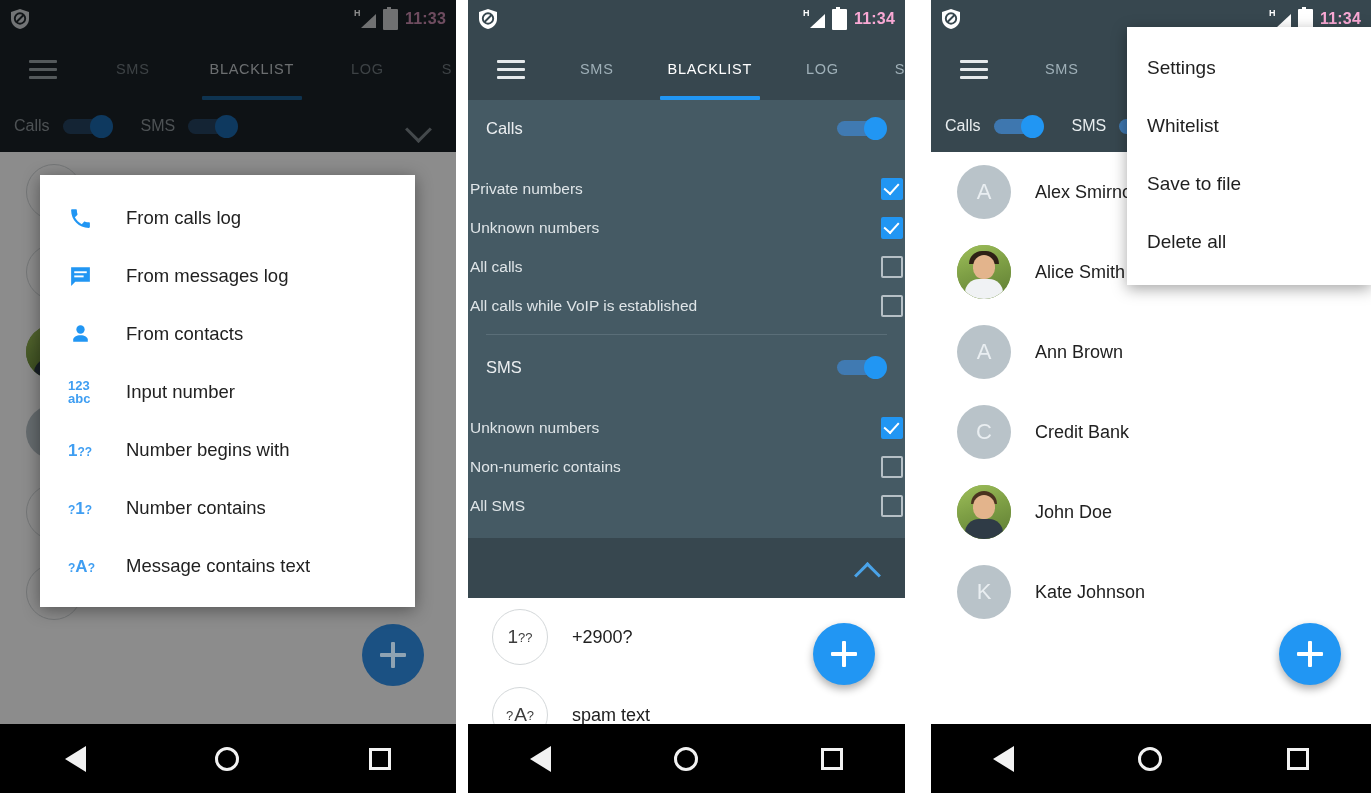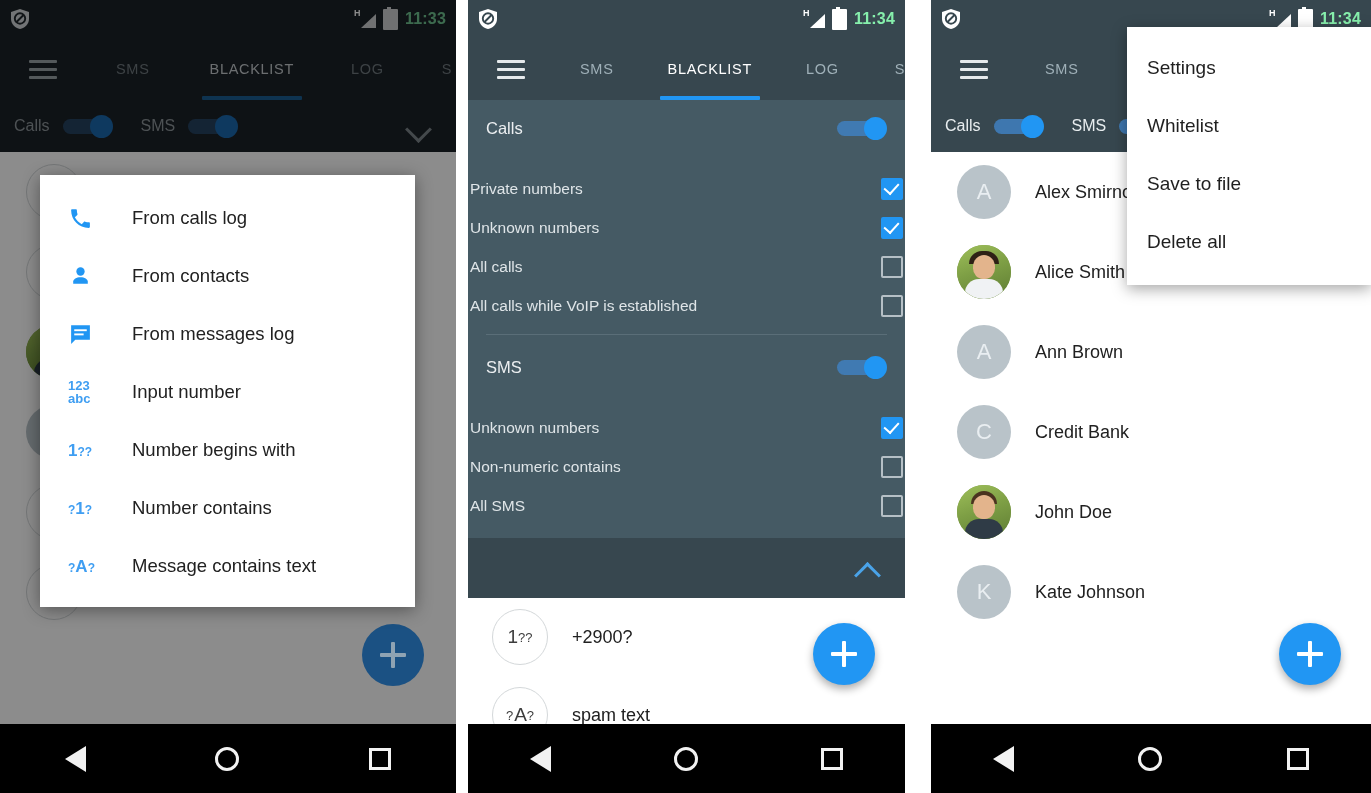"11:33" .clock { color: #86efac -> #f9a8d4 }
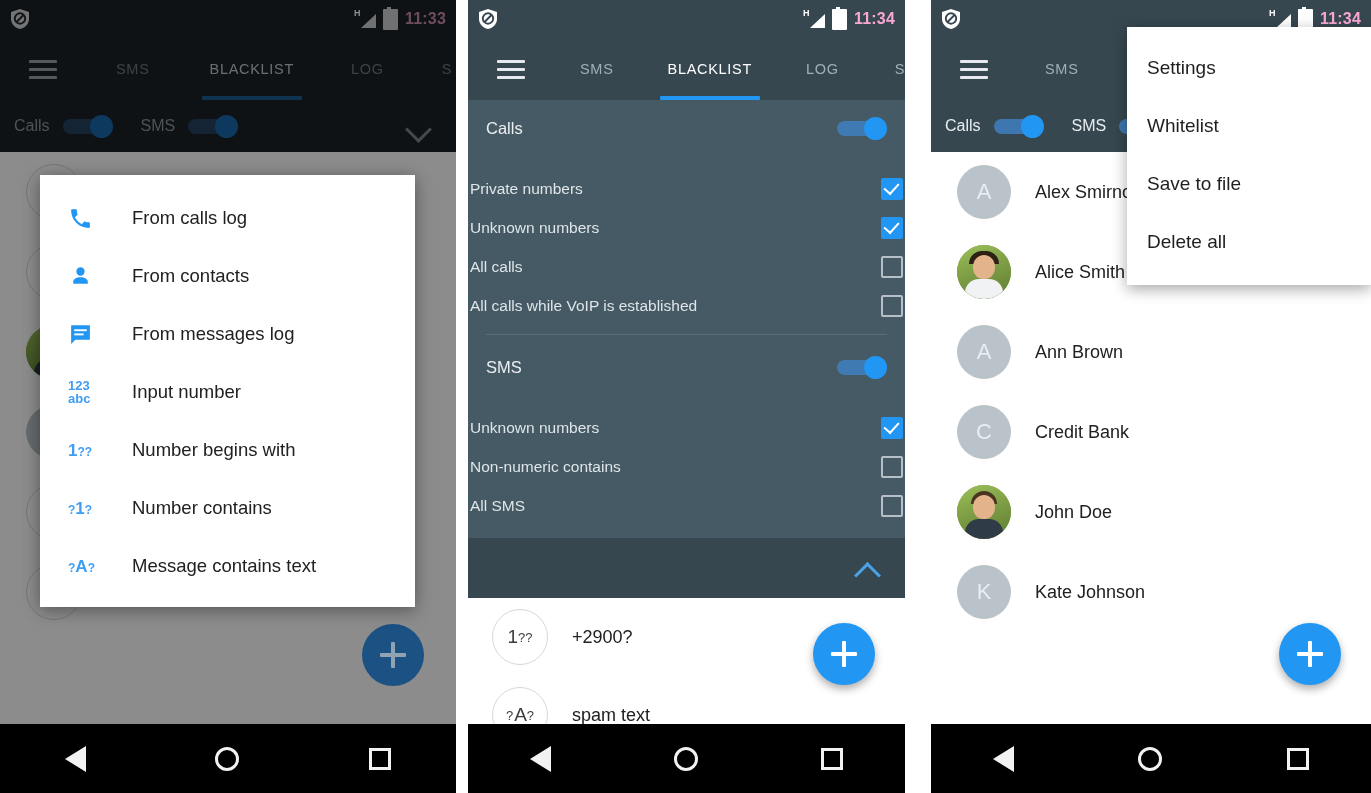"From calls log" .ptxt { margin-left: 18px -> 12px }
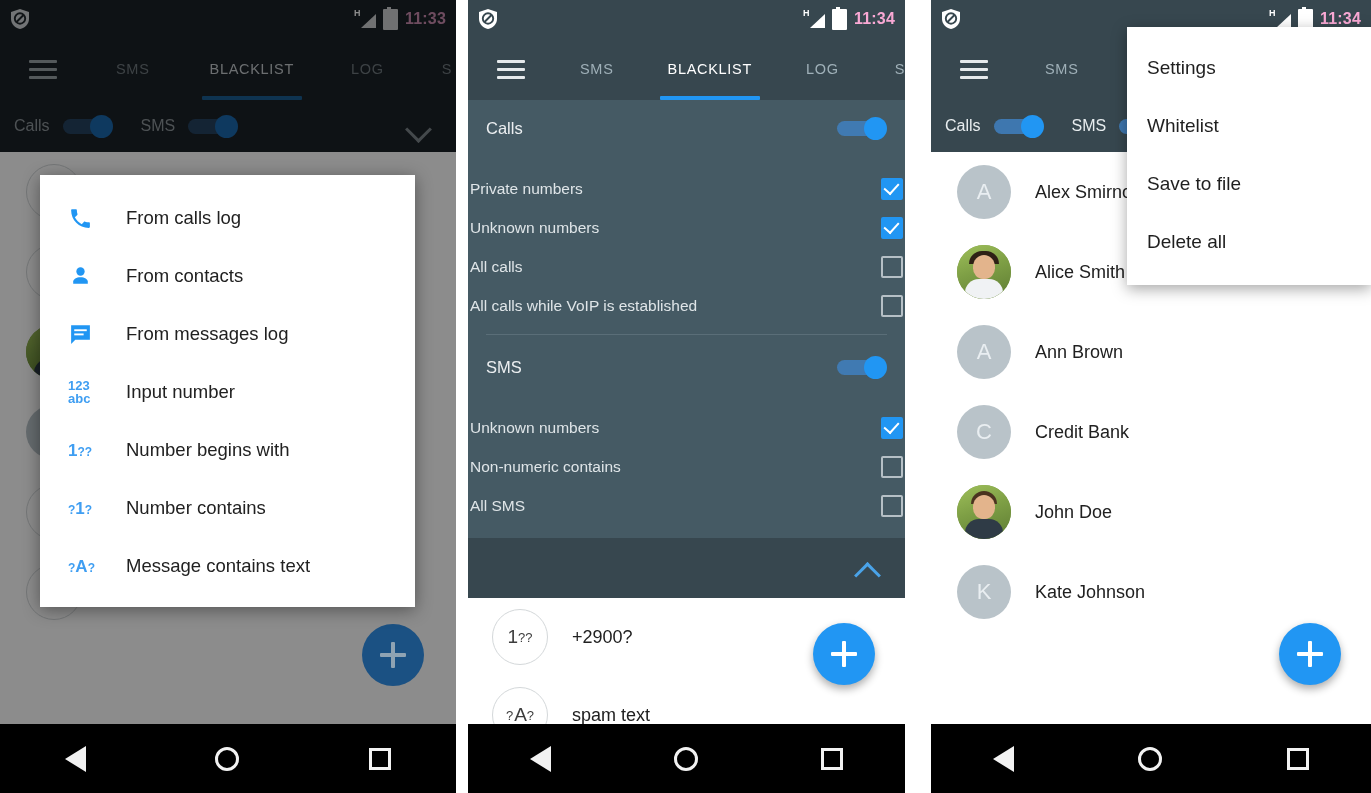"From contacts" div.pitem { order: before "From messages log" -> after "From messages log" }
